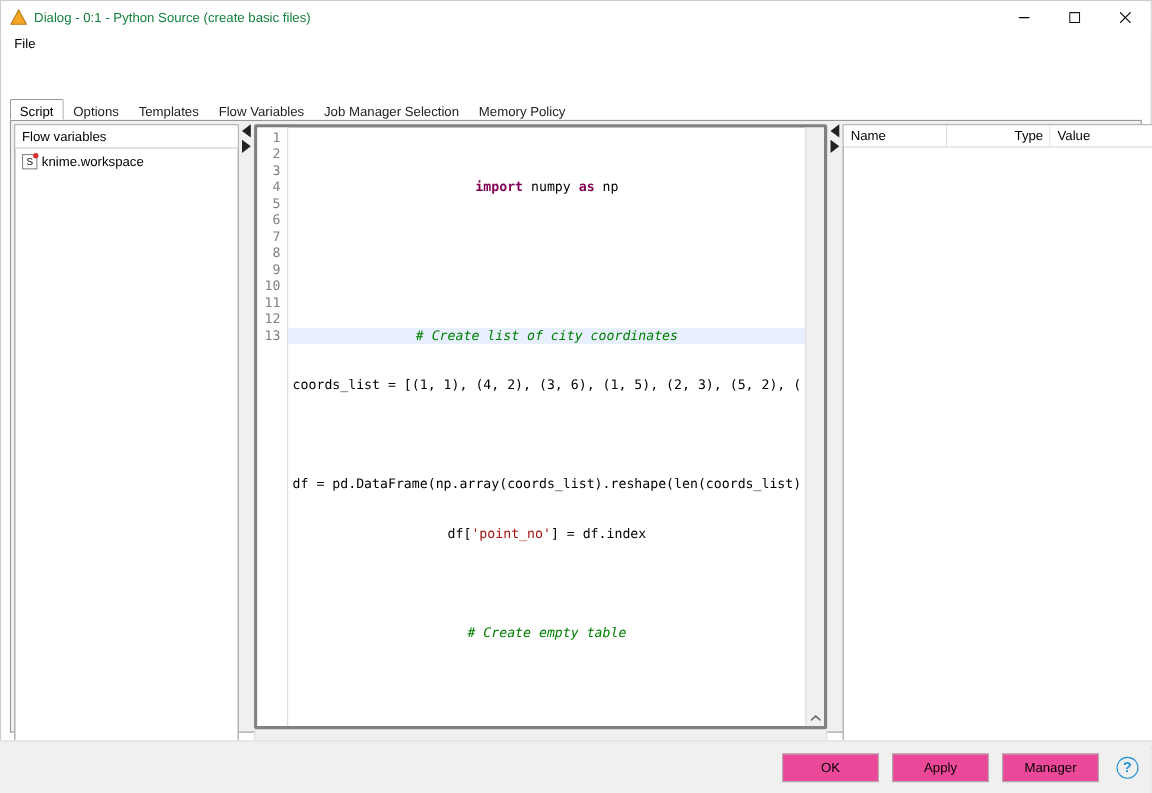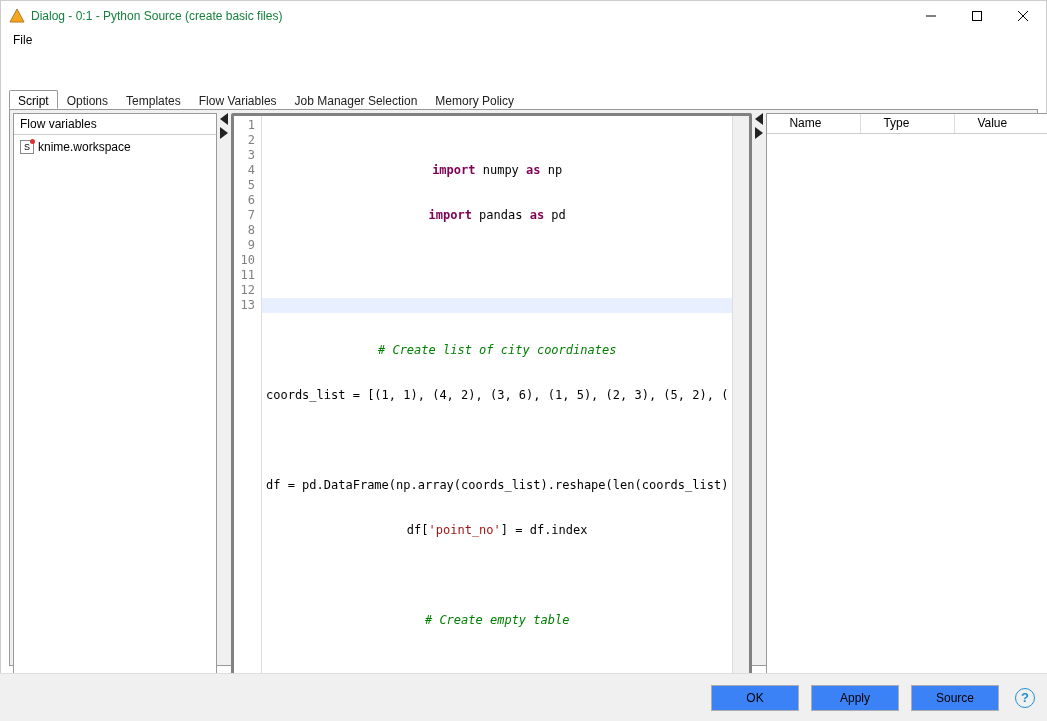"Name" .vt-h { padding: 2px 22px -> 2px 6px }
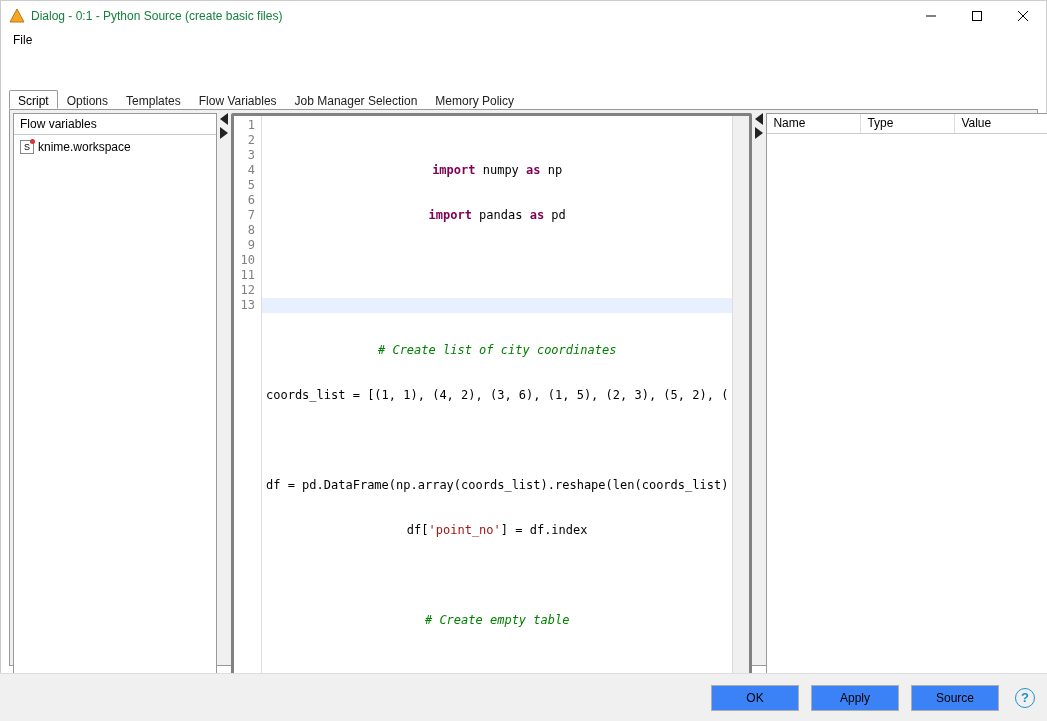"Type" .vt-h.type { text-align: none -> right }
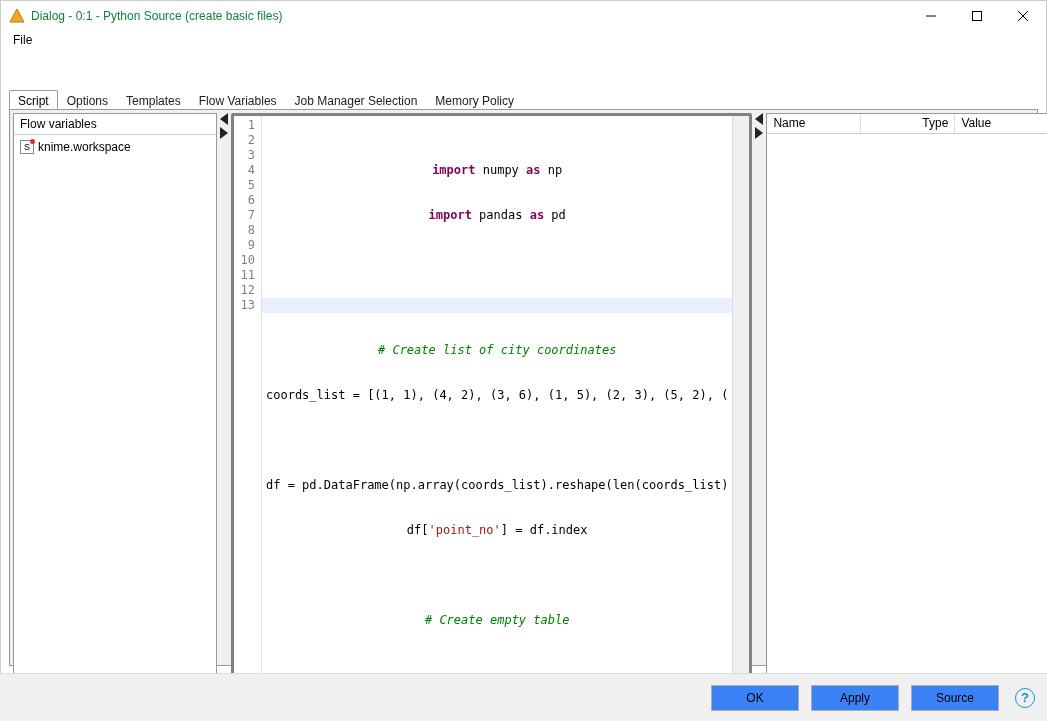"import pandas as pd" div.code-line { html: <div><span>import</span> pandas <span>as</span> pd</div> -> none }
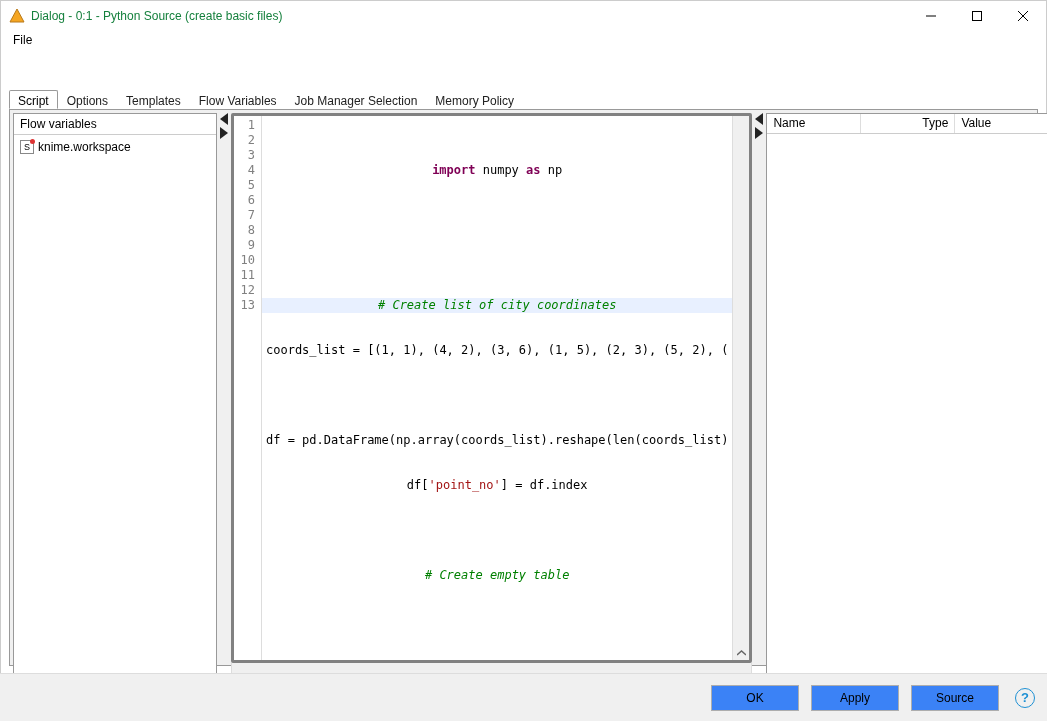"OK" .footer .fbtn { background: #3b82f6 -> #ec4899 }
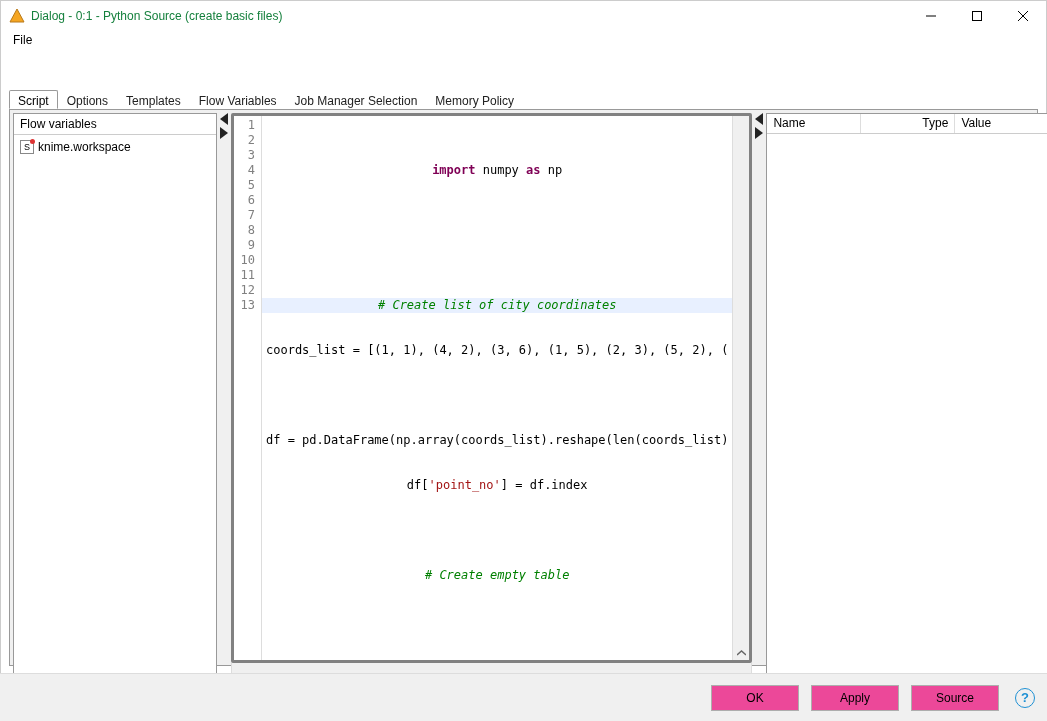"Source" div.fbtn { text: Source -> Manager }
